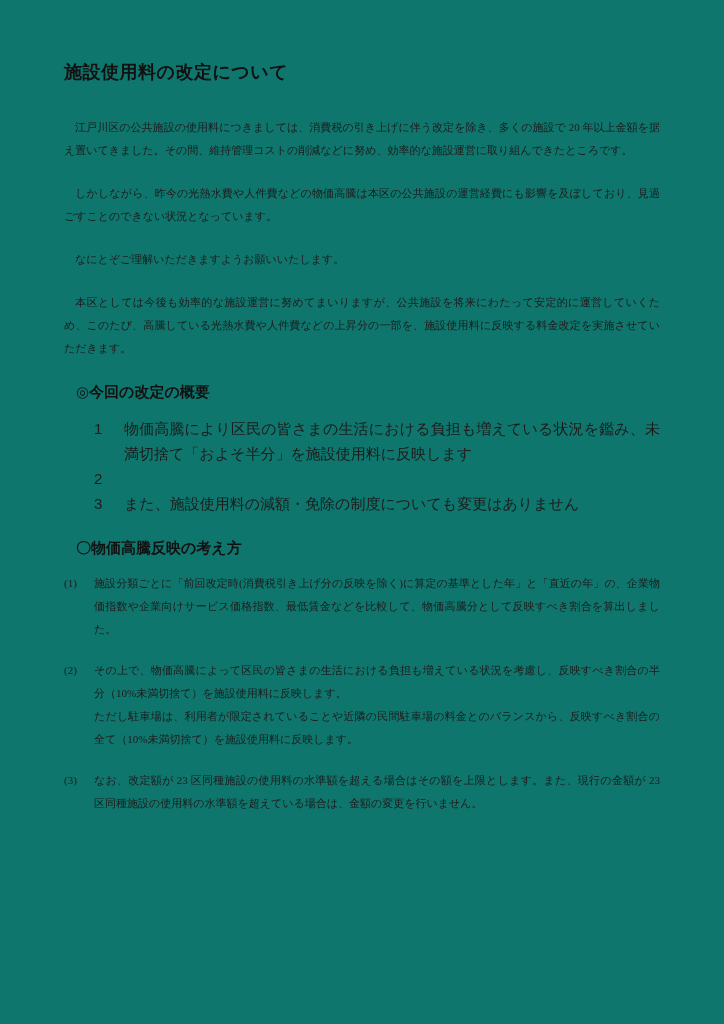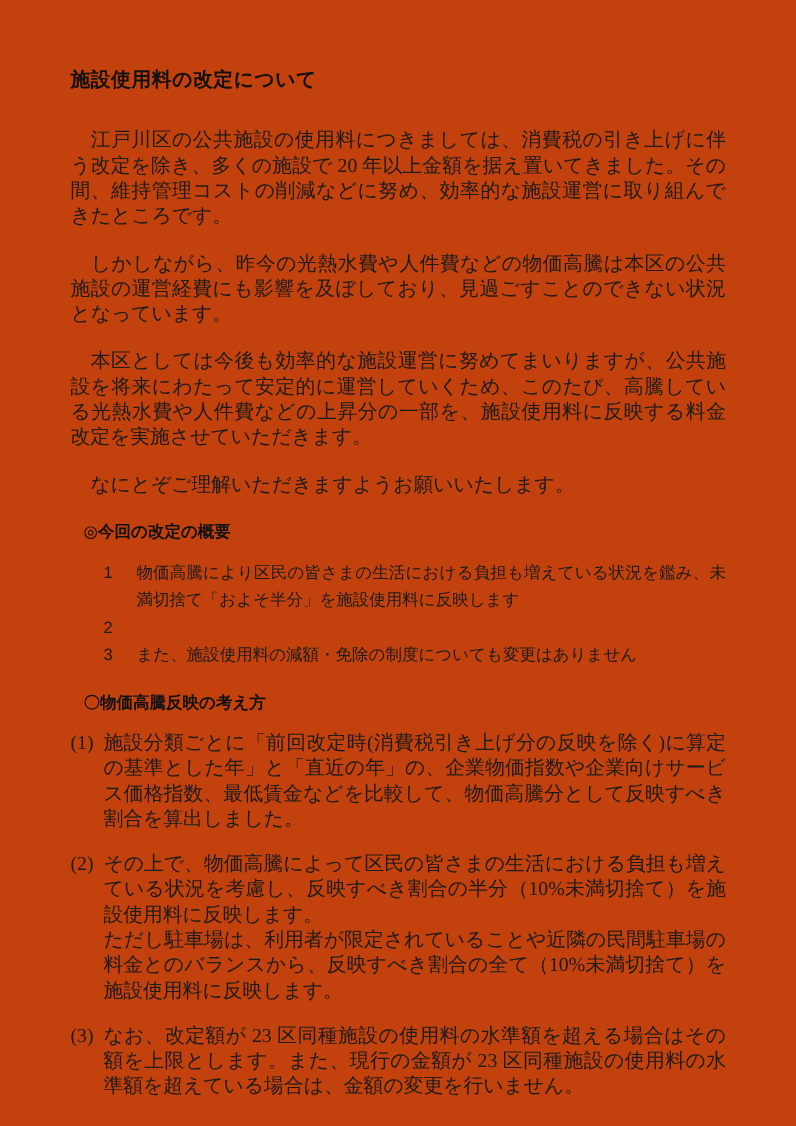"施設使用料の改定について" .page { background: #c2410c -> #0f766e }
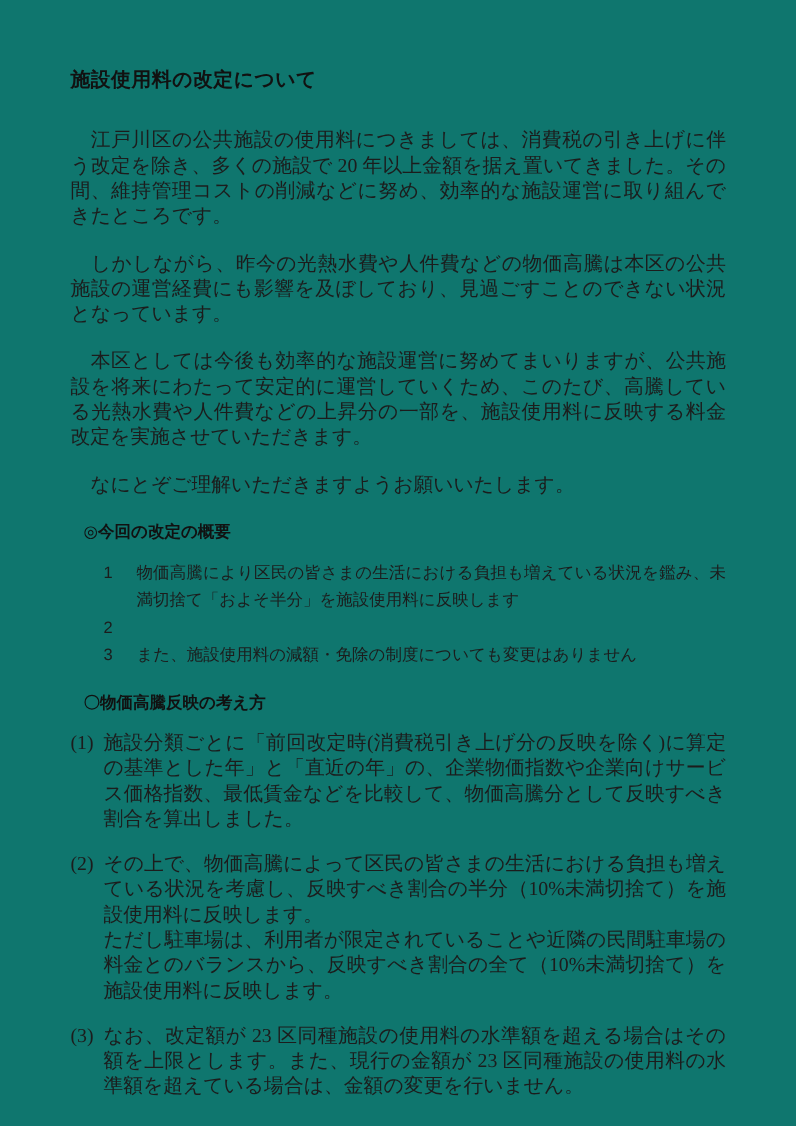"江戸川区の公共施設の使用料につきましては、消費税の引き上げに伴う改定を除き、多く" .serif { font-size: 18px -> 11px }
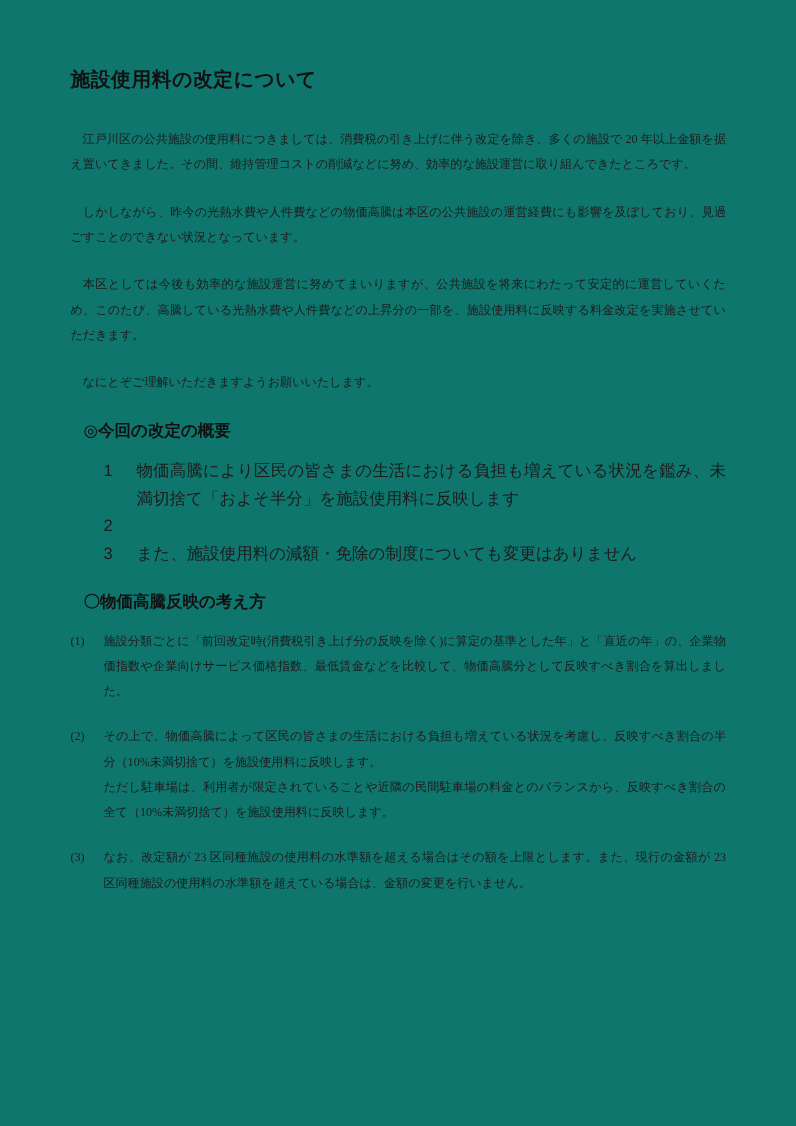"本区としては今後も効率的な施設運営に努めてまいりますが、公共施設を将来にわたって" p.serif { order: before "なにとぞご理解いただきますようお願いいたします。" -> after "なにとぞご理解いただきますようお願いいたします。" }
